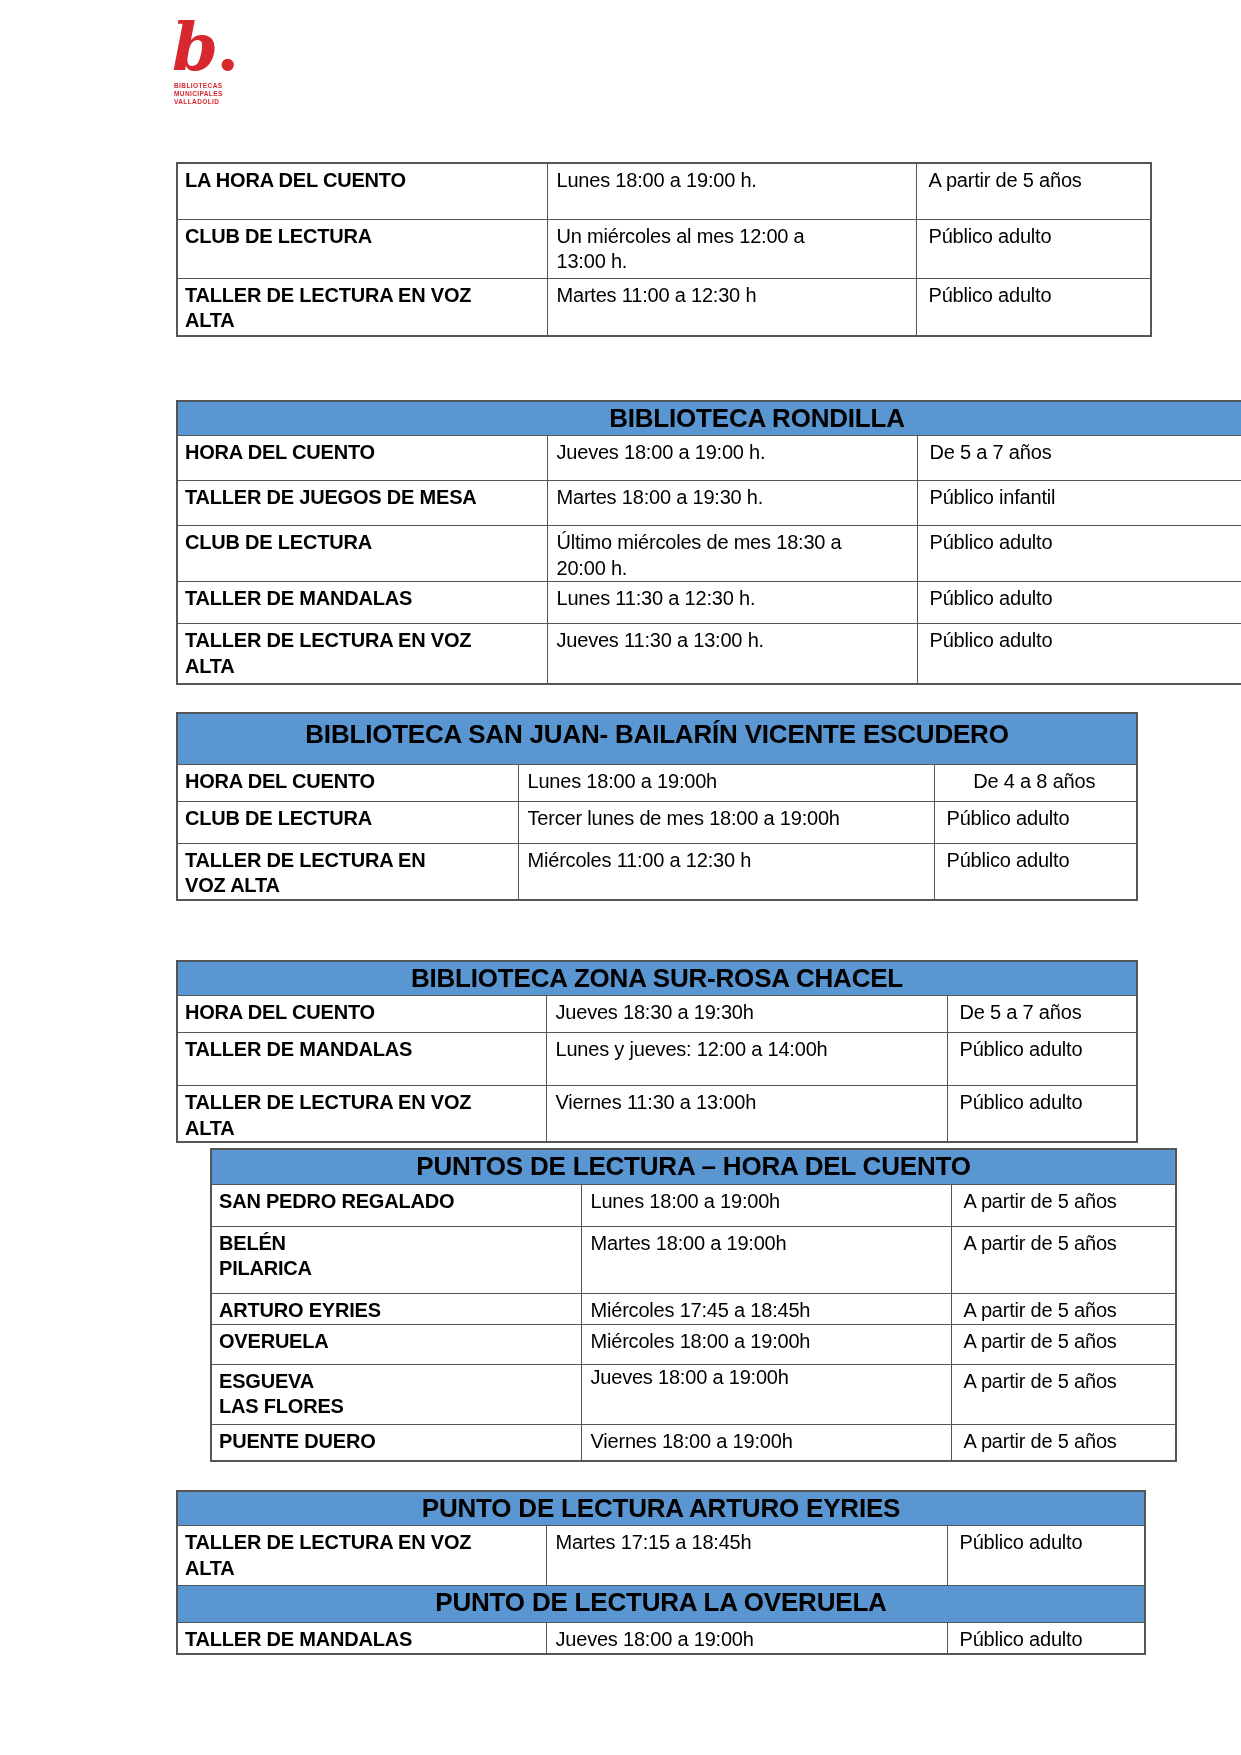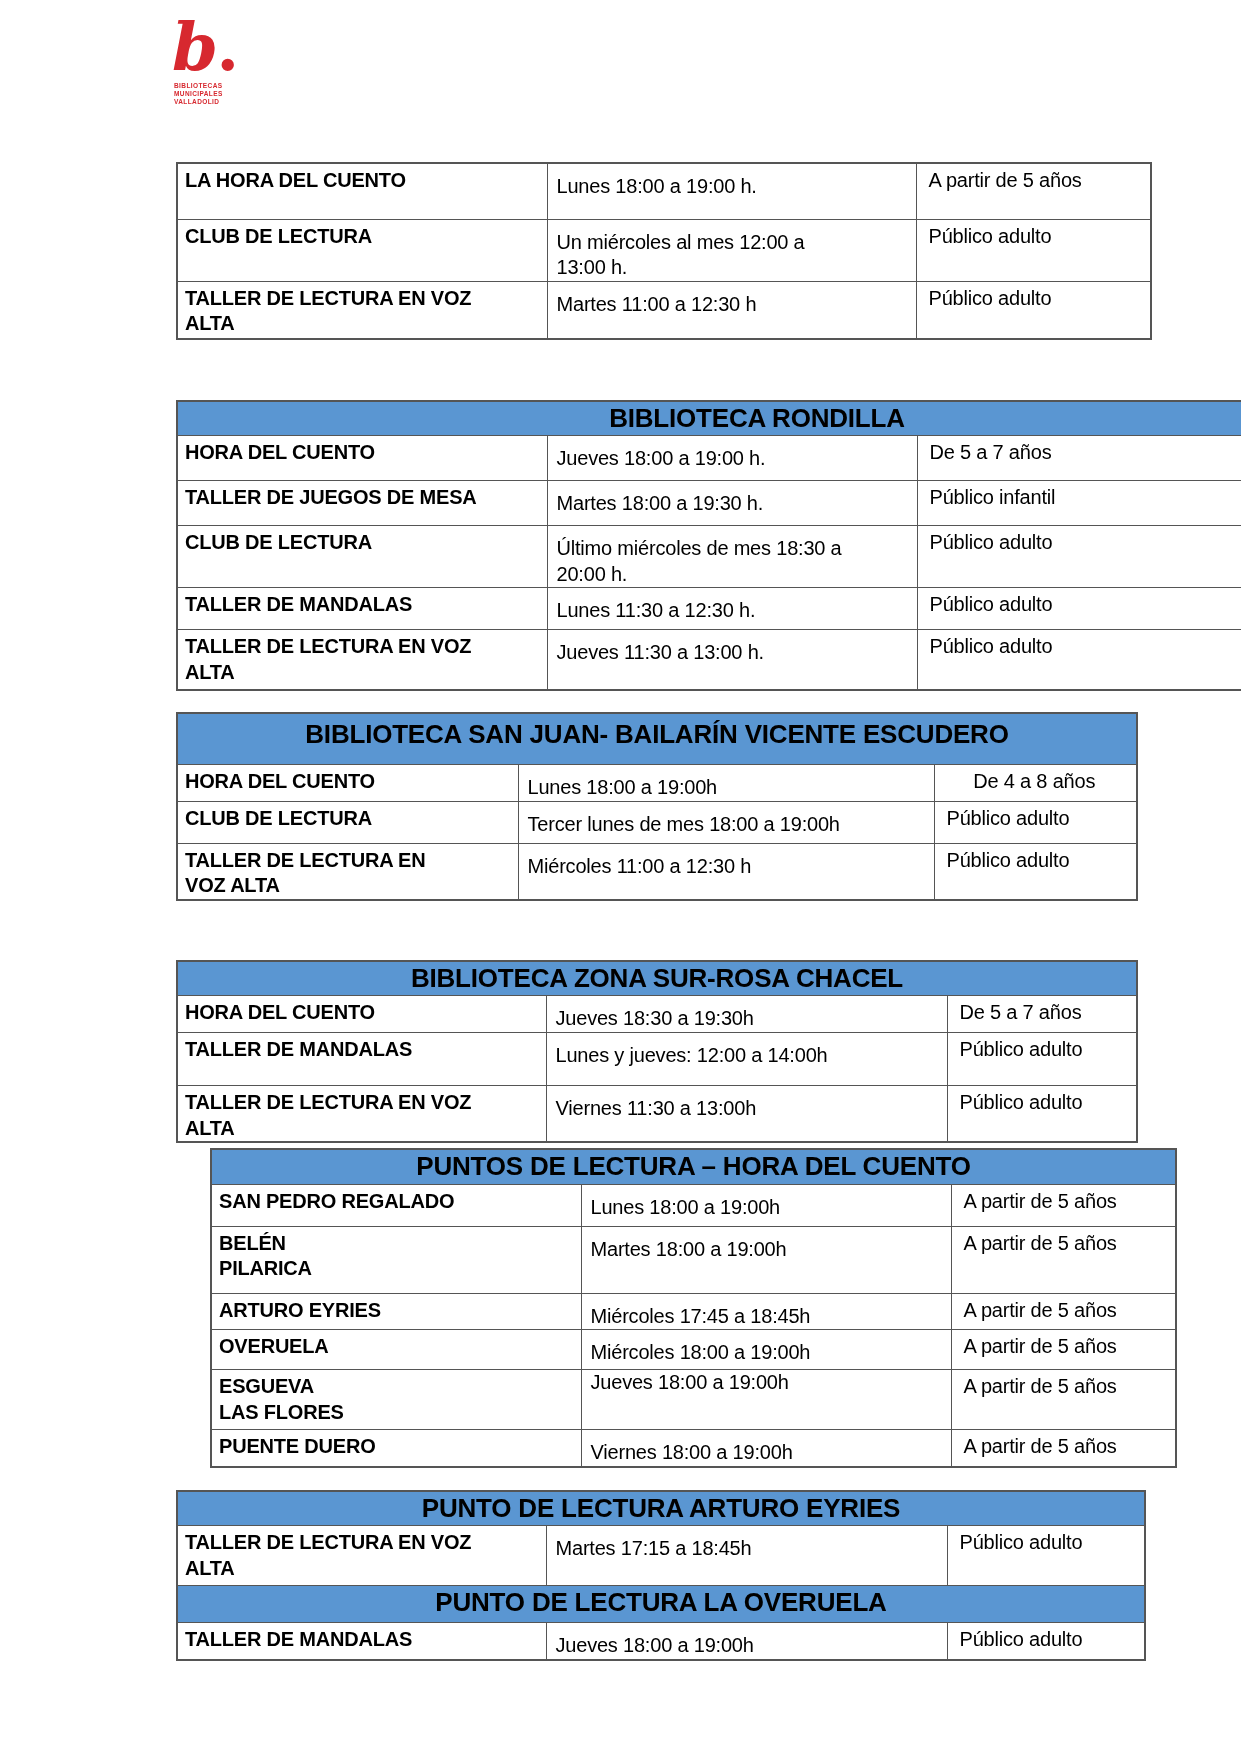"Lunes 18:00 a 19:00 h." td.sch { padding: 10px 6px 0 9px -> 4px 6px 0 9px }
